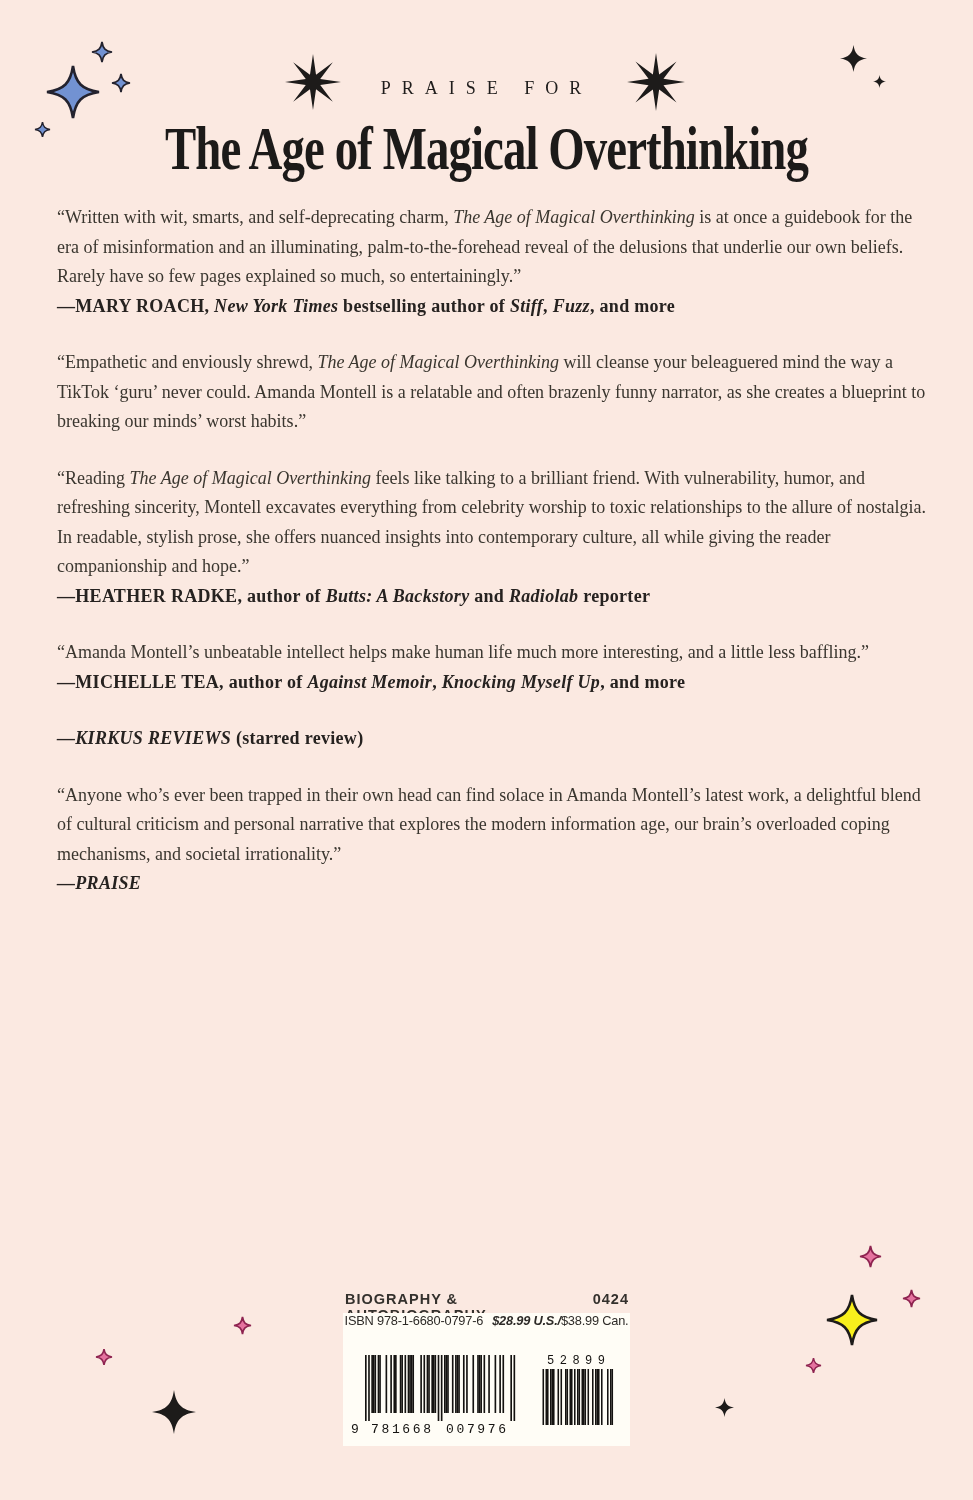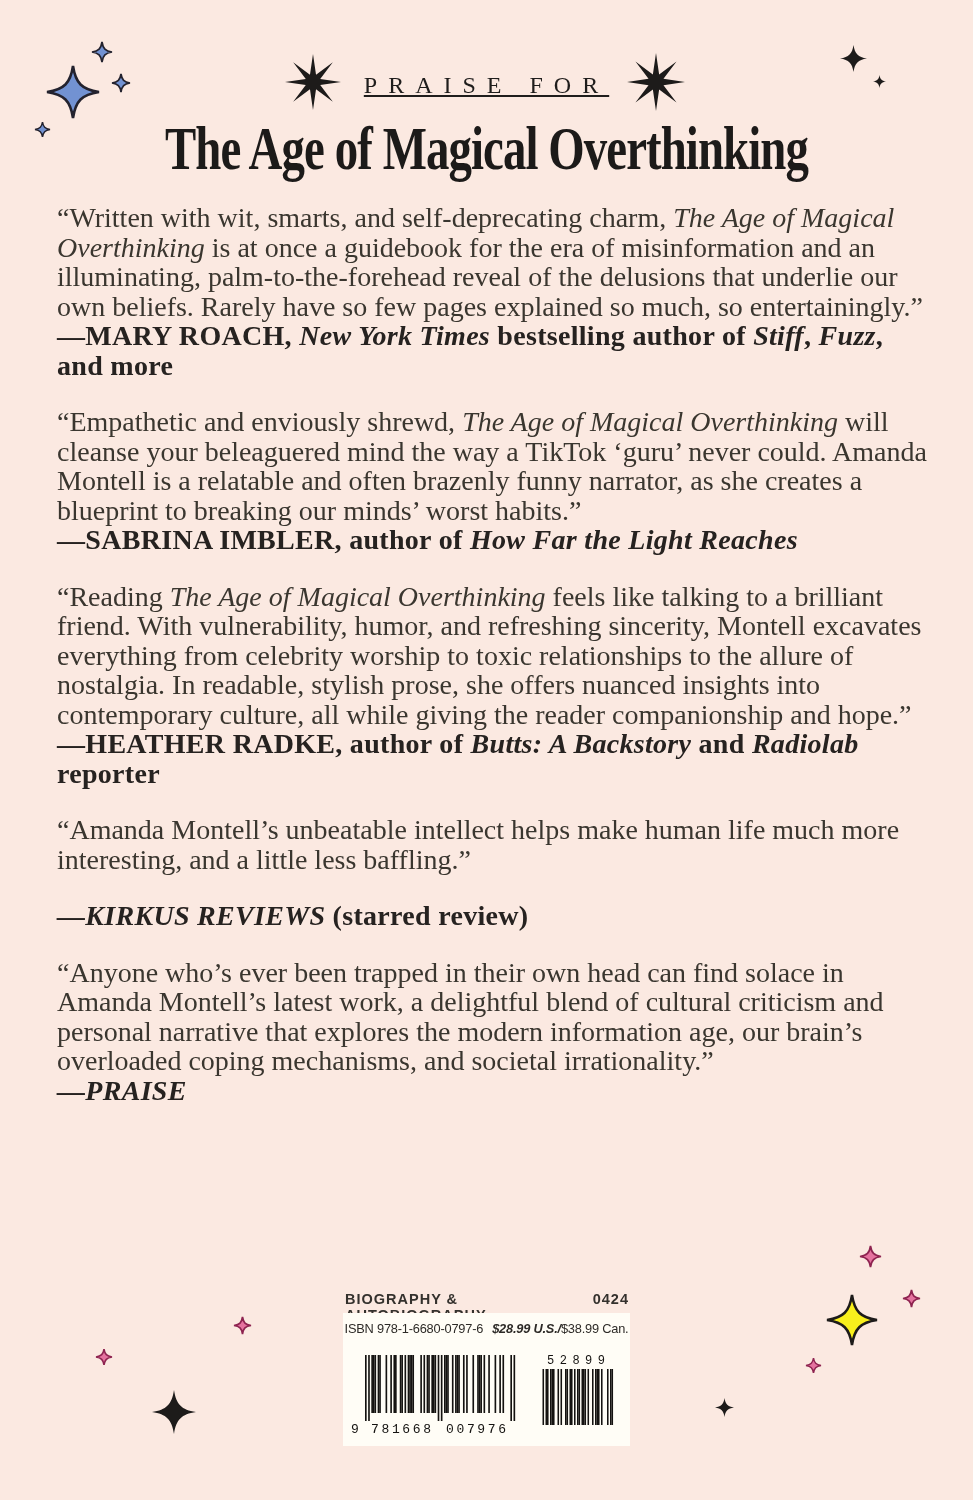"PRAISE FOR" .kicker { font-size: 24px -> 18px; text-decoration: underline -> none; top: 72px -> 78px }
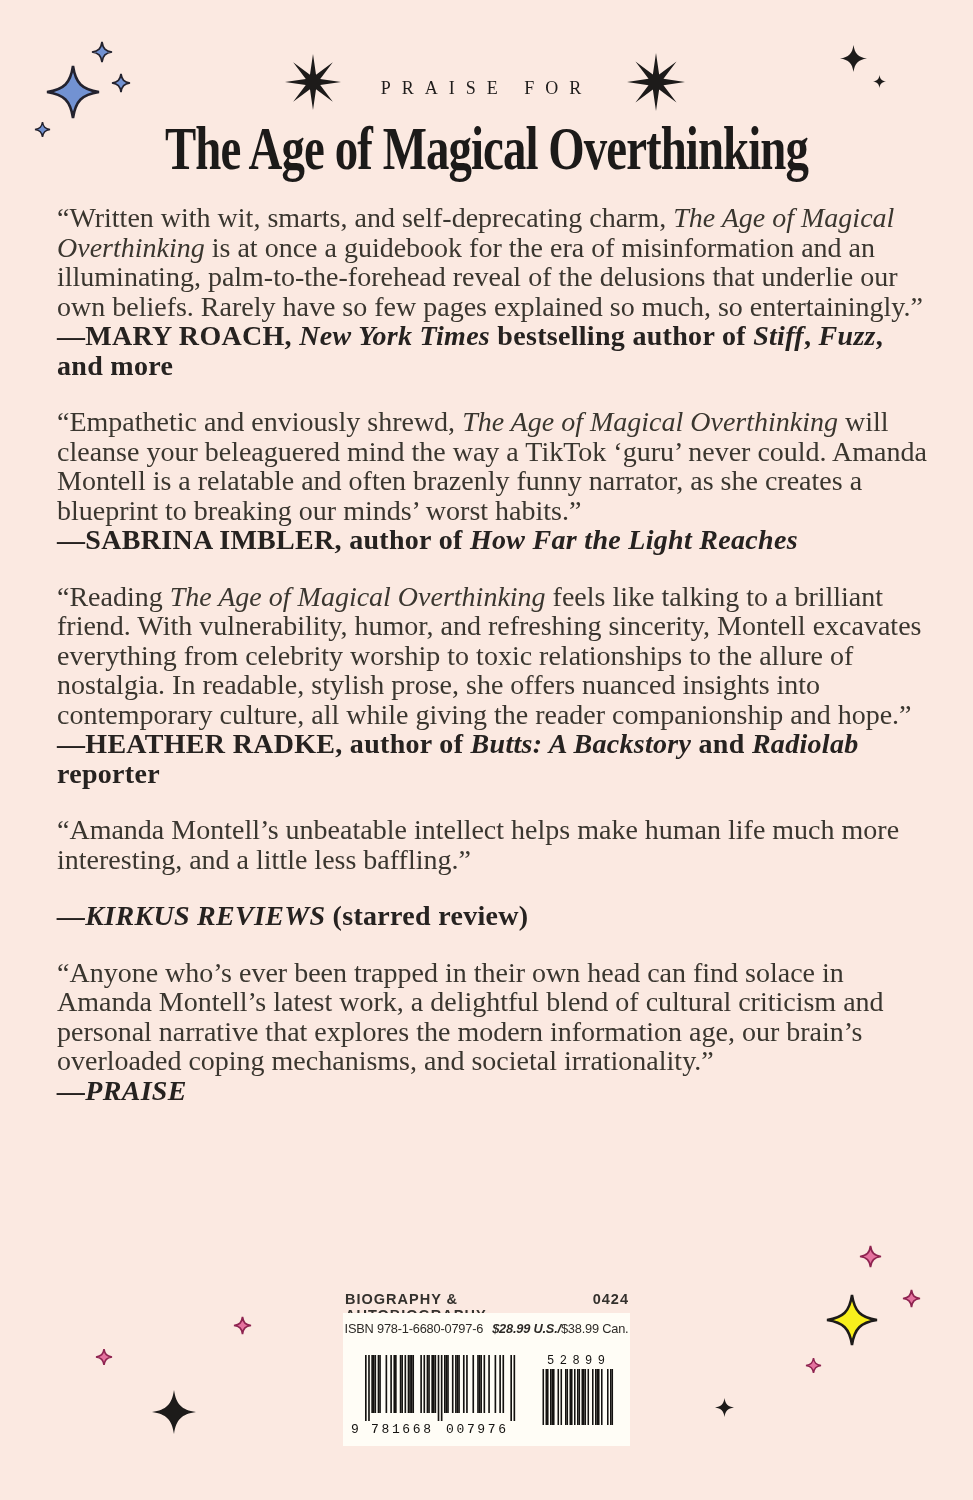"“Written with wit, smarts, and" .quotes { font-size: 28px -> 18px }
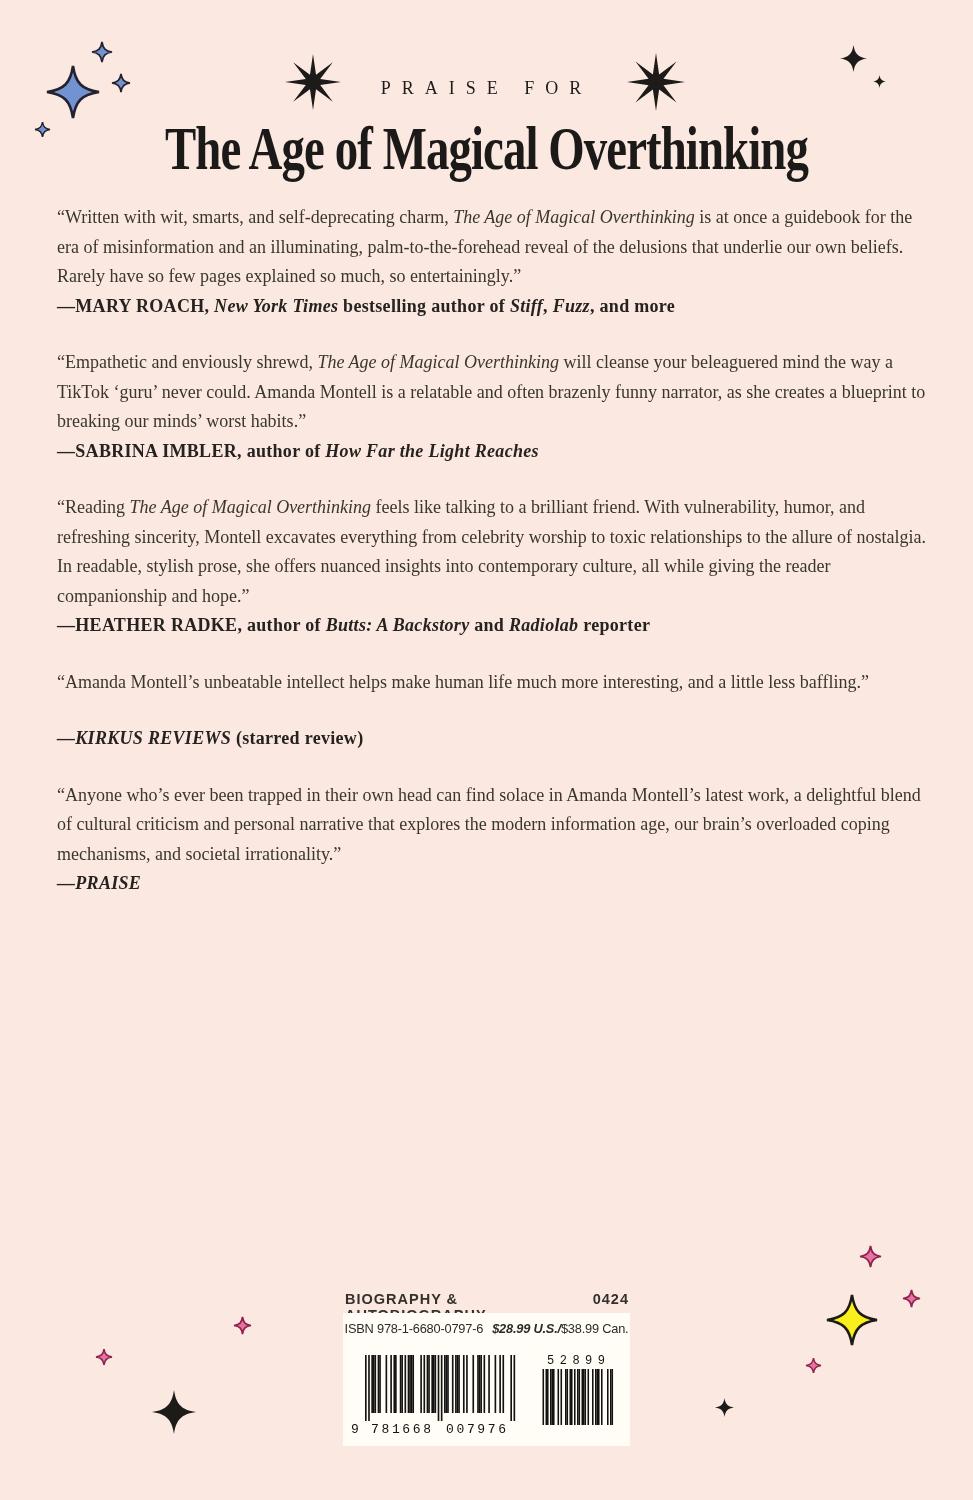"—SABRINA IMBLER, author of How" p.quote-attribution { html: <p><span>—SABRINA IMBLER, author of </span><span>How Far the Light Reaches</span></p> -> none }
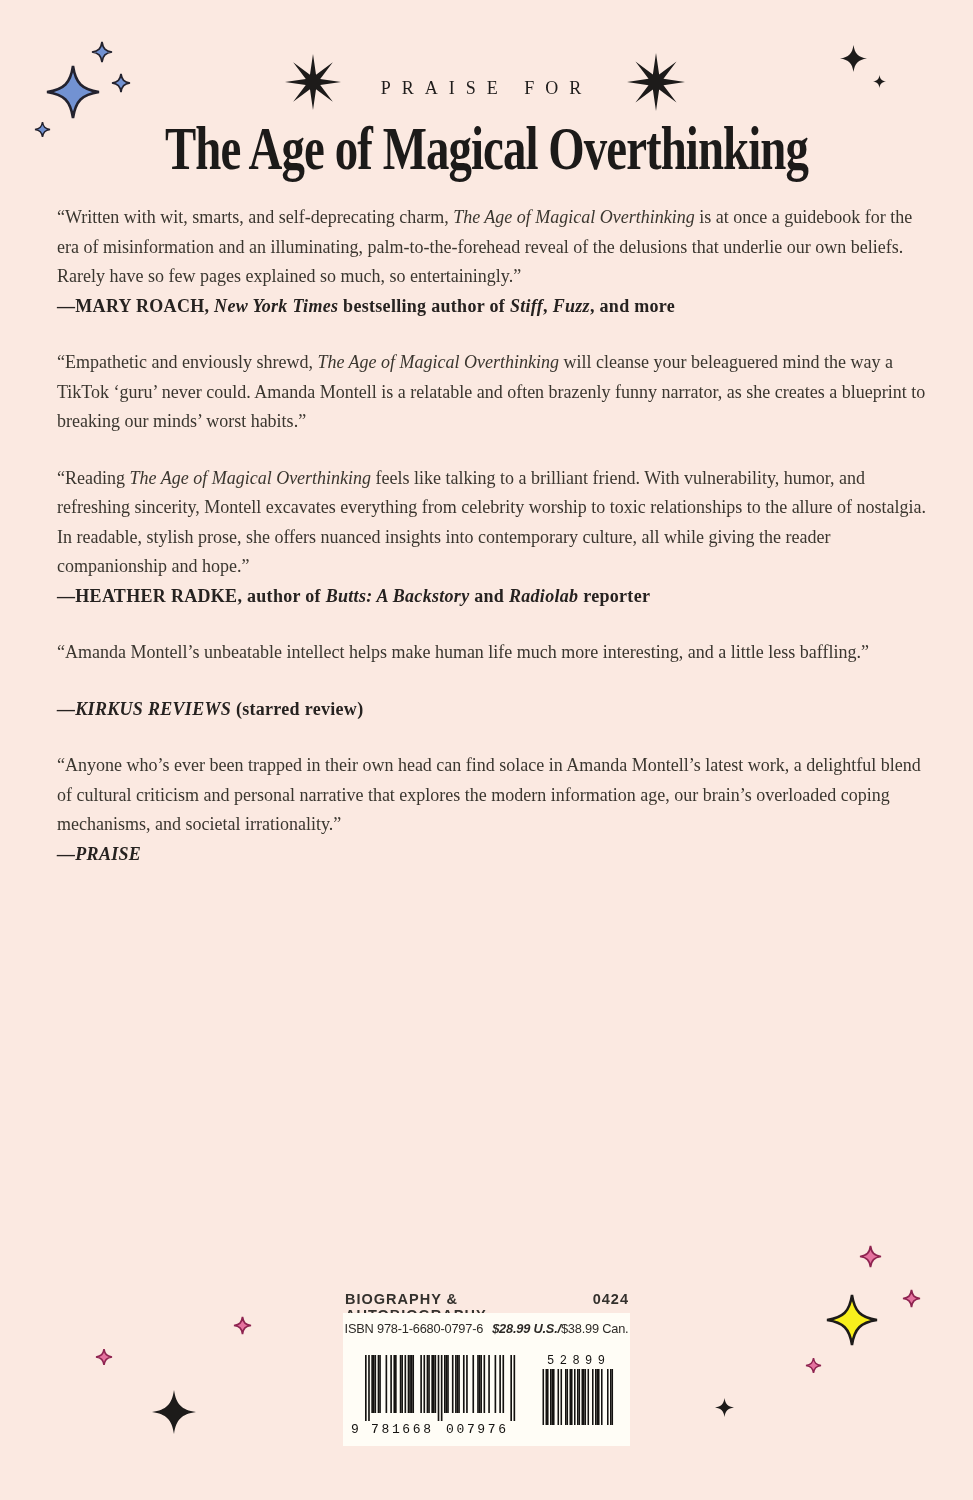"—MICHELLE TEA, author of Against" p.quote-attribution { html: none -> <p><span>—MICHELLE TEA, author of </span><span>Against Memoir</span><span>, </span><span>Knocking Myself Up</span><span>, and more</span></p> }
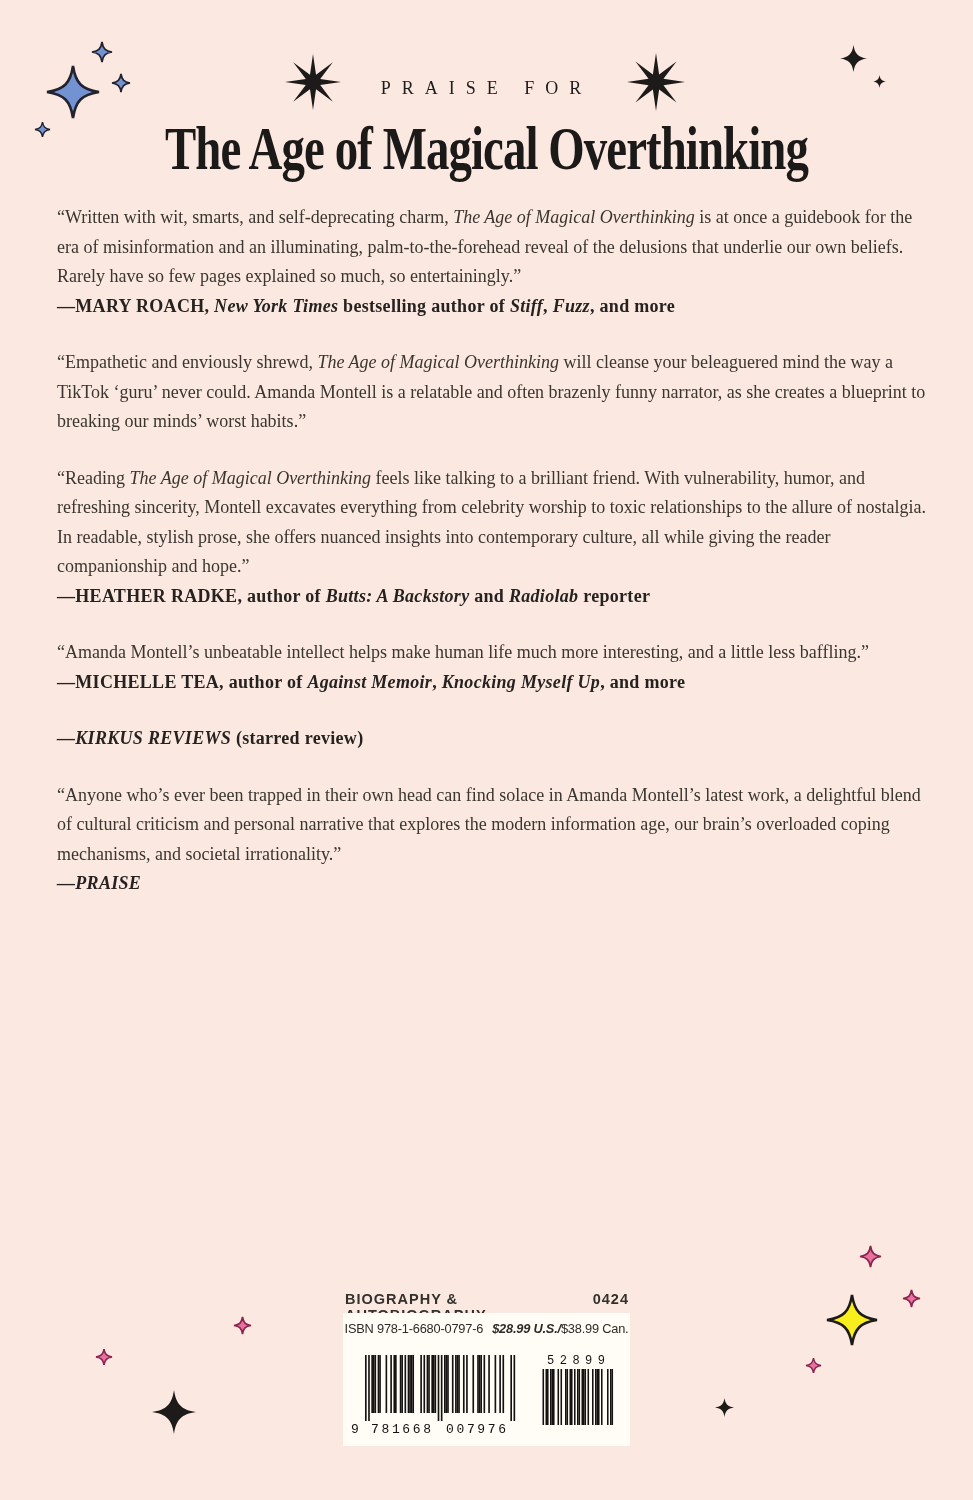"ISBN 978-1-6680-0797-6" .isbn-row { top: 8px -> 0 }
